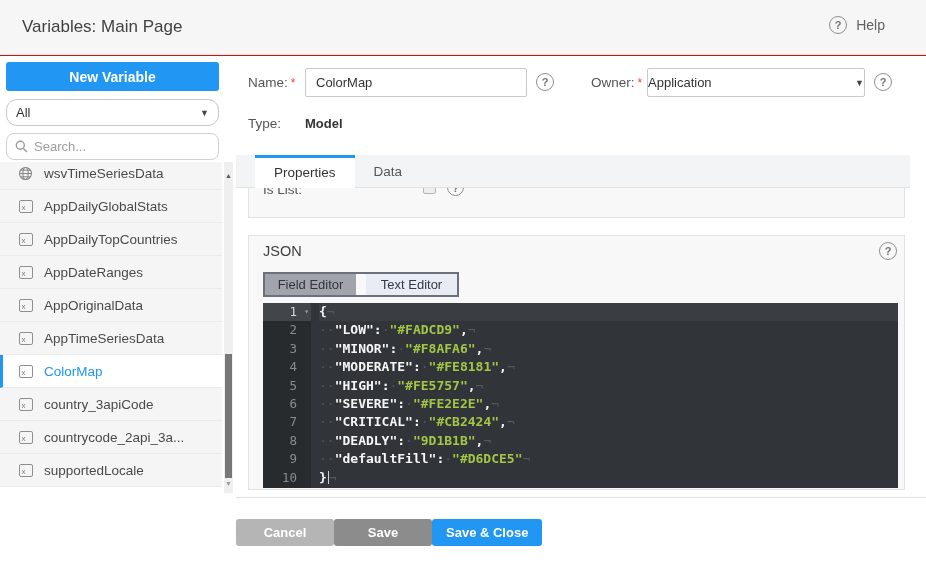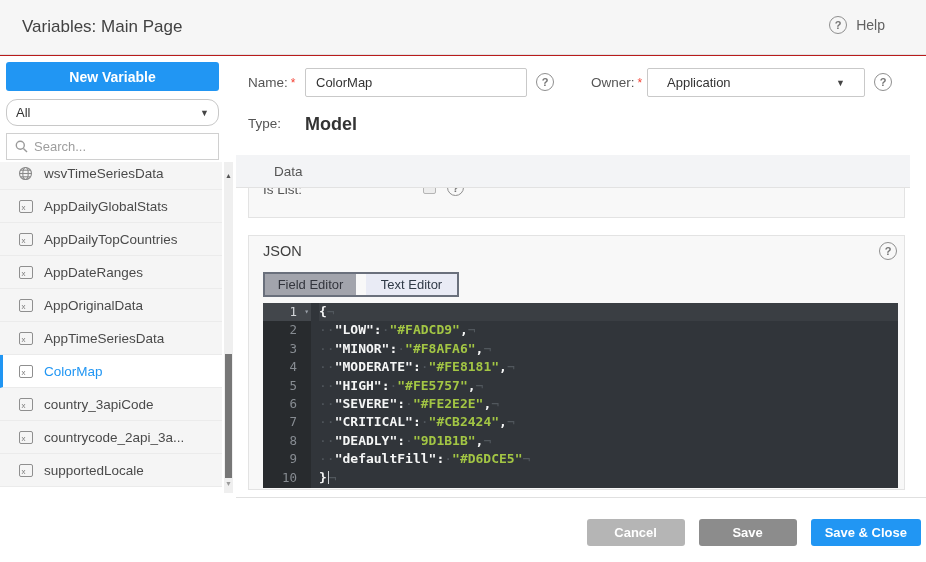"Application" .owner-select { padding: 0 19px -> 0 0 }
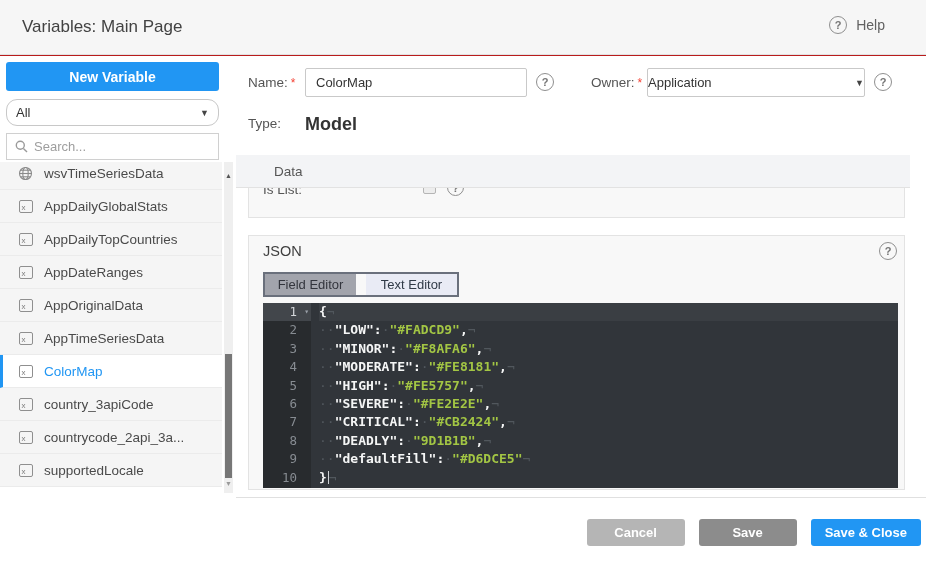"Model" .type-val { font-size: 18px -> 13px }
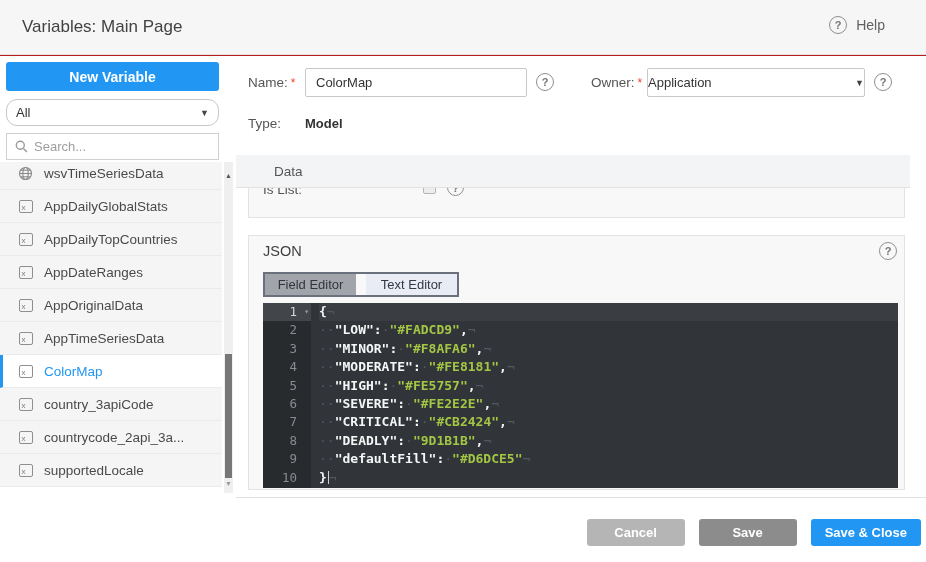"Search..." .sb-search { border-radius: 0 -> 8px }
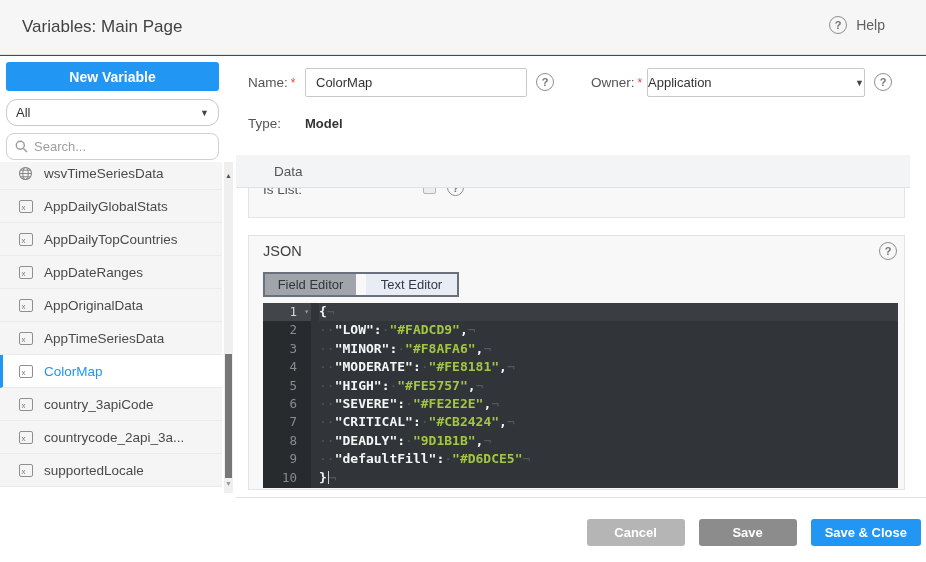"Properties" div.tab { html: none -> <div>Properties</div> }
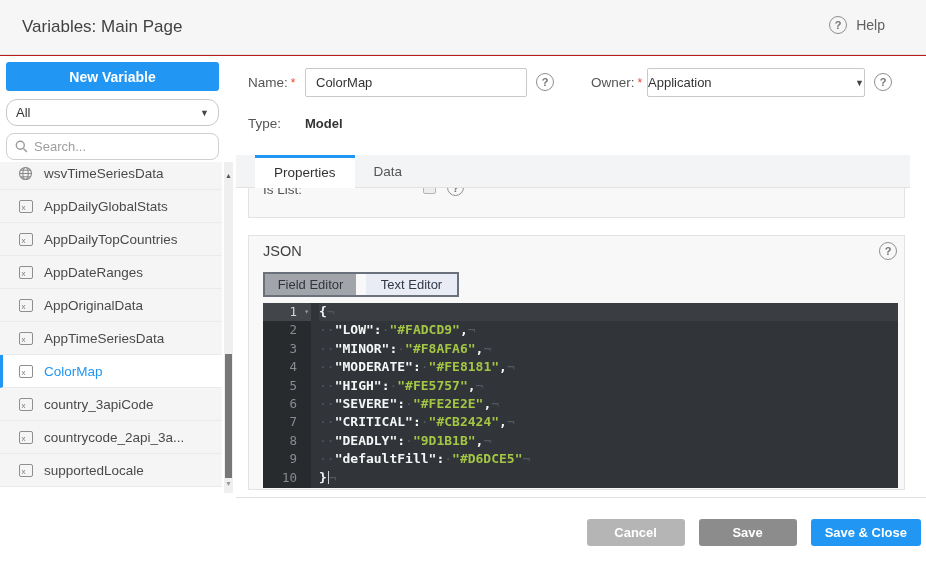"Cancel" .ftr { gap: 14px -> none; justify-content: flex-end -> none }
